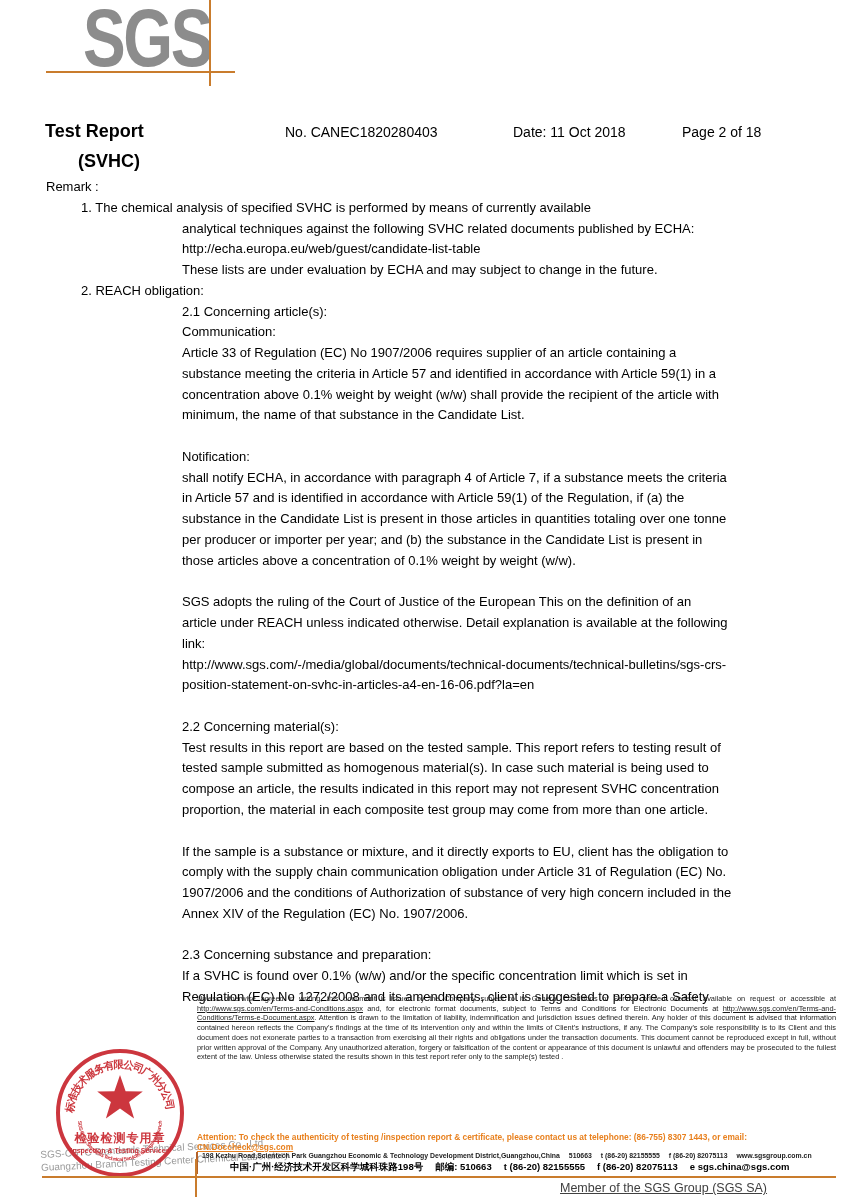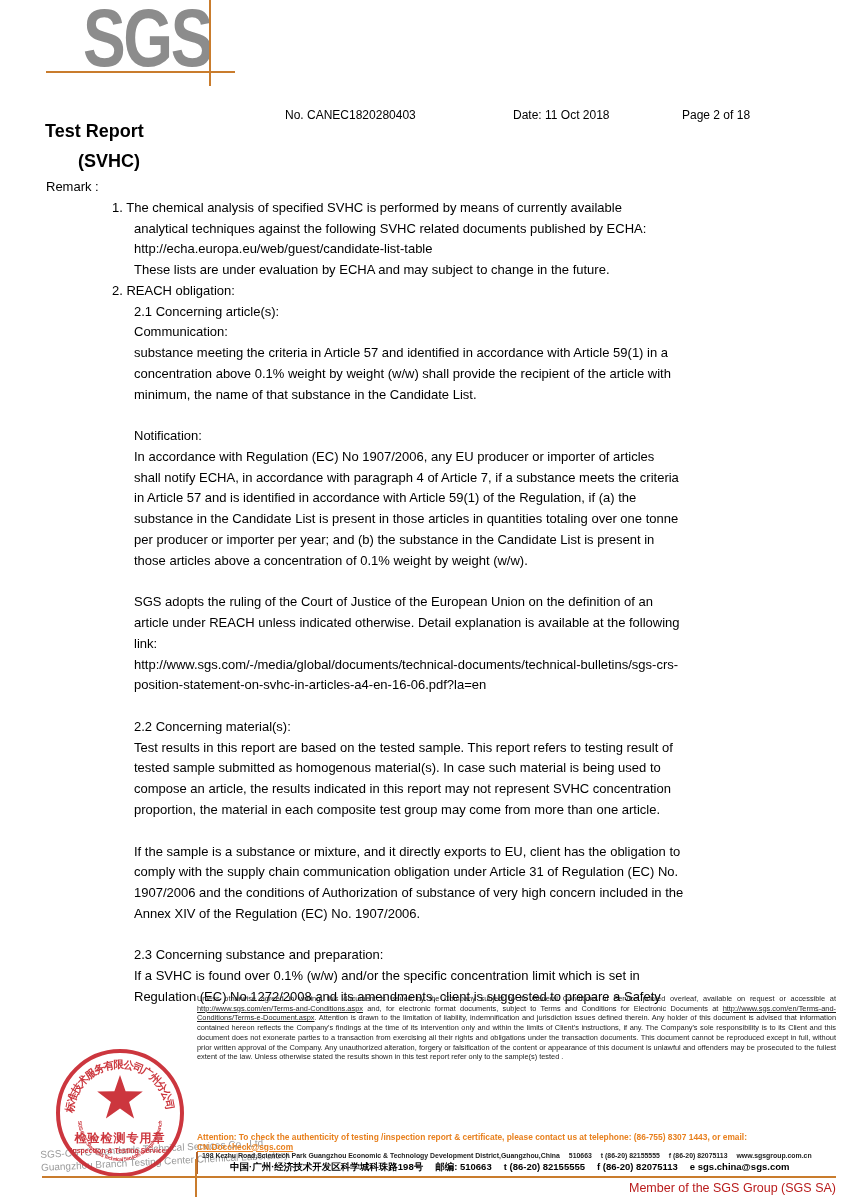"No. CANEC1820280403" .meta { font-size: 12px -> 14px; top: 108px -> 124px }
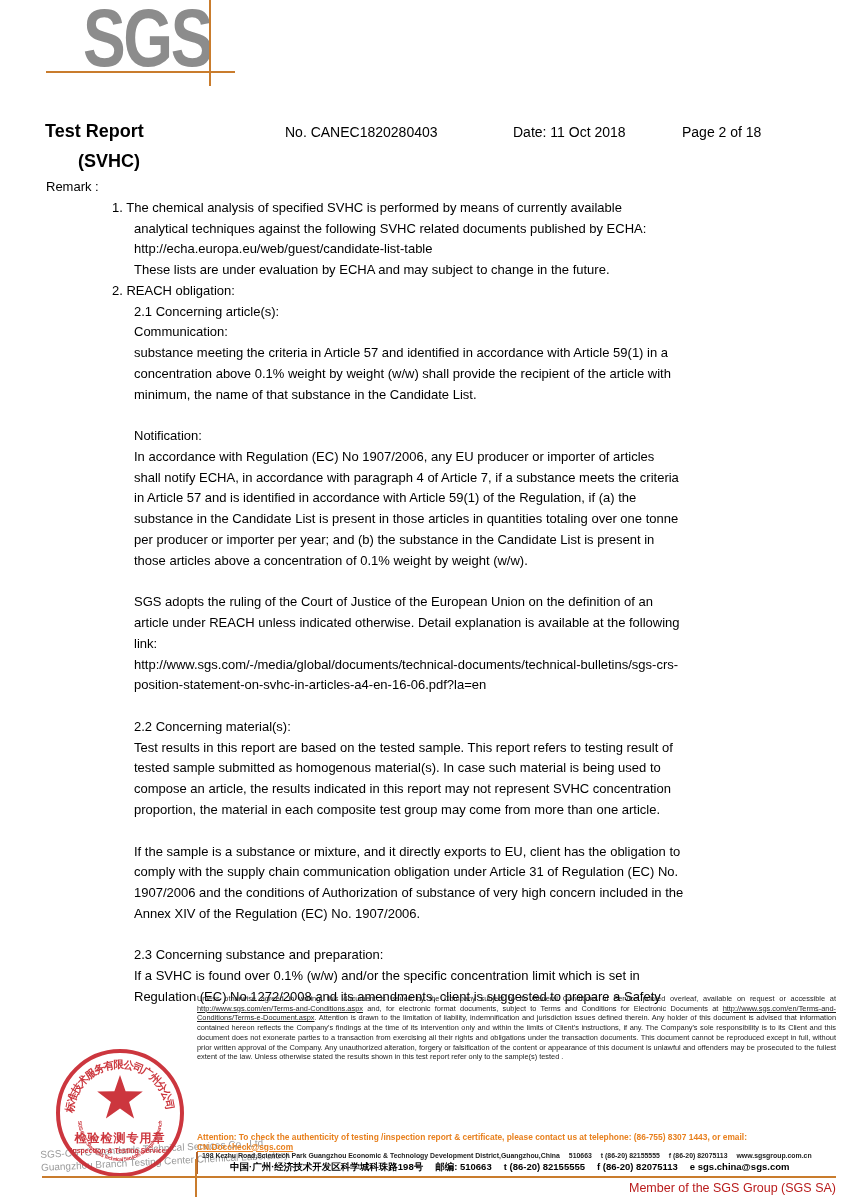"1. The chemical analysis of" .ind1 { padding-left: 112px -> 81px }
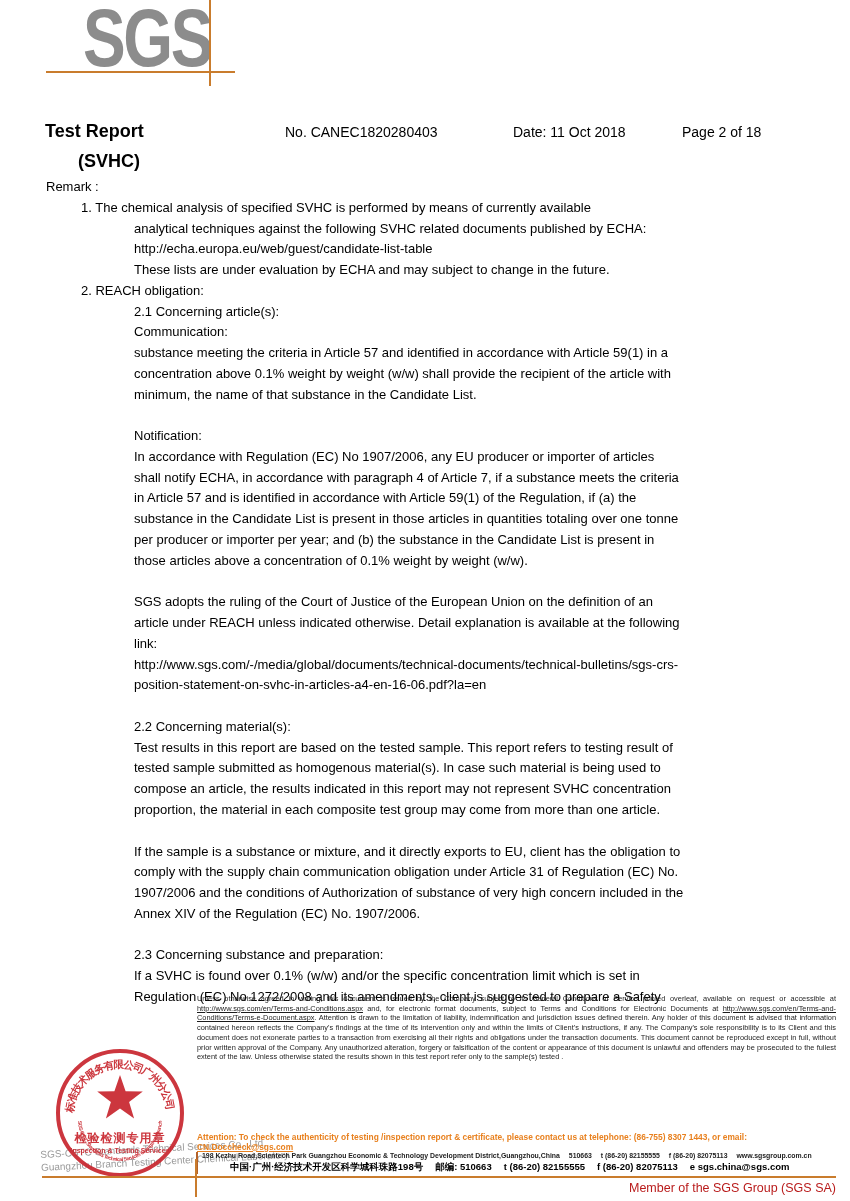"analytical techniques against the" .ind2 { margin-left: none -> 48px }
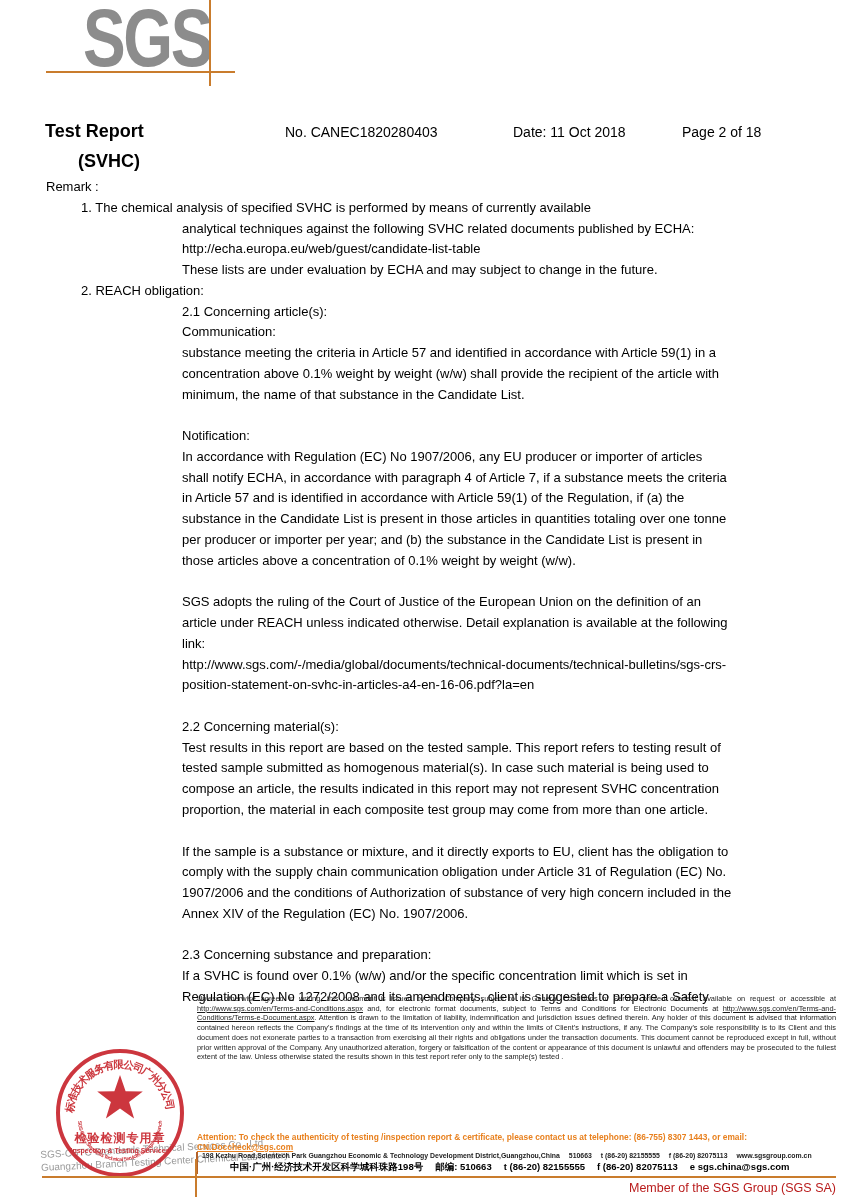"Article 33 of Regulation (EC)" div.ind2 { html: none -> <div>Article 33 of Regulation (EC) No 1907/2006 requires supplier of an article containing a</div> }
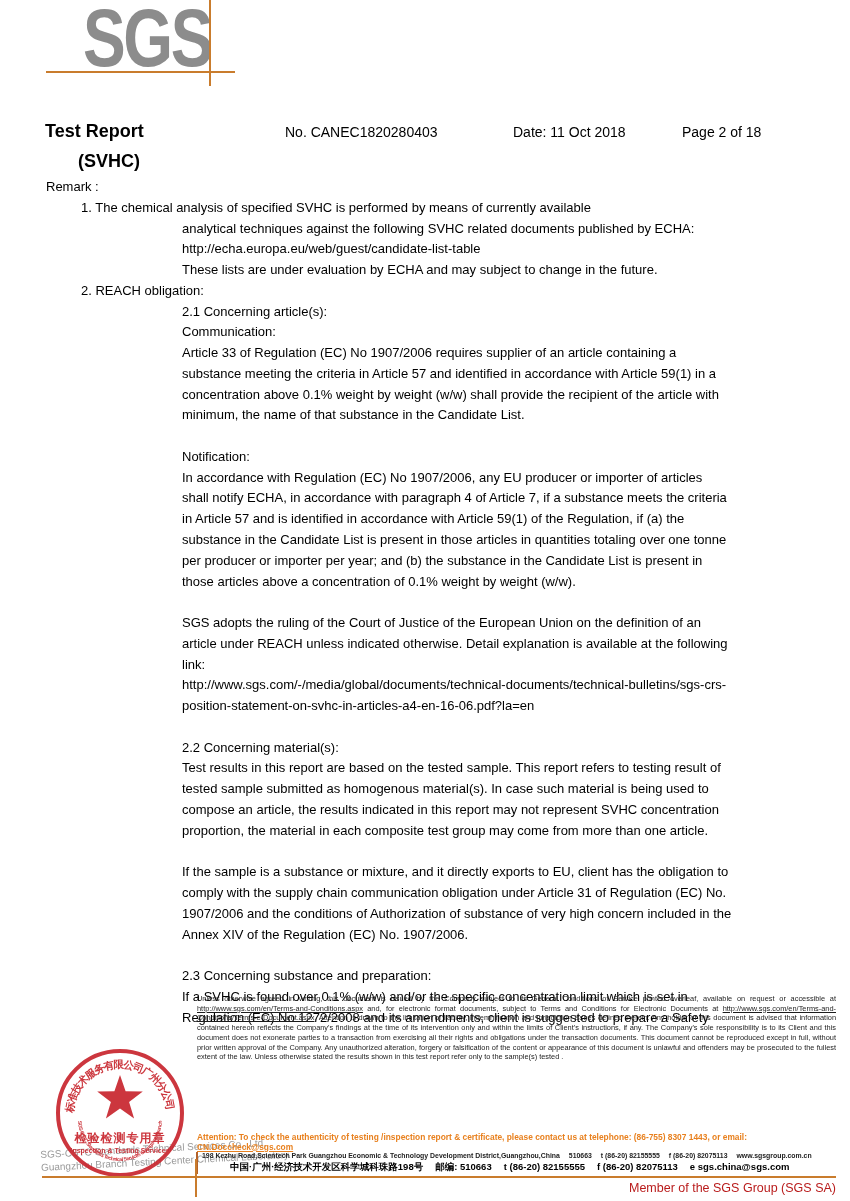"In accordance with Regulation (EC)" div.ind2 { html: <div>In accordance with Regulation (EC) No 1907/2006, any EU producer or importer of articles</div> -> none }
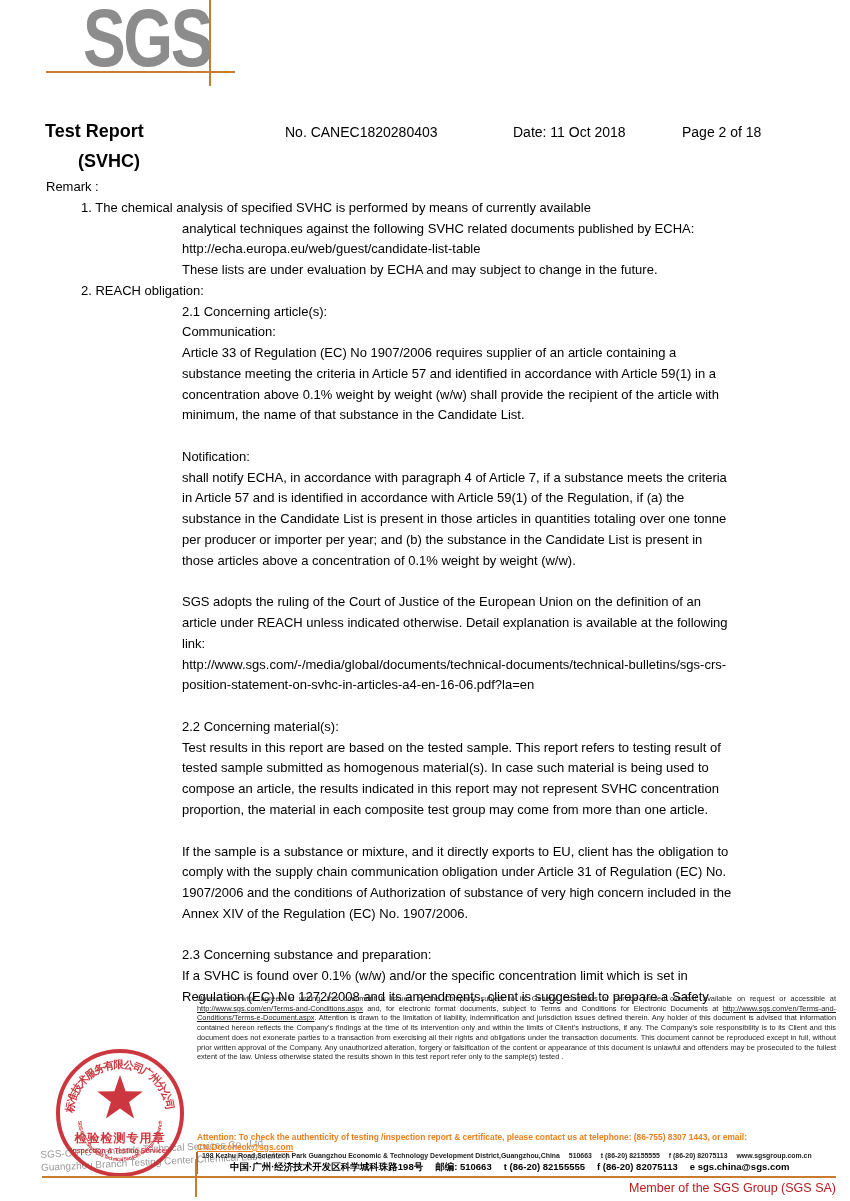"SGS adopts the ruling of" div.ind2 { text: Union -> This }
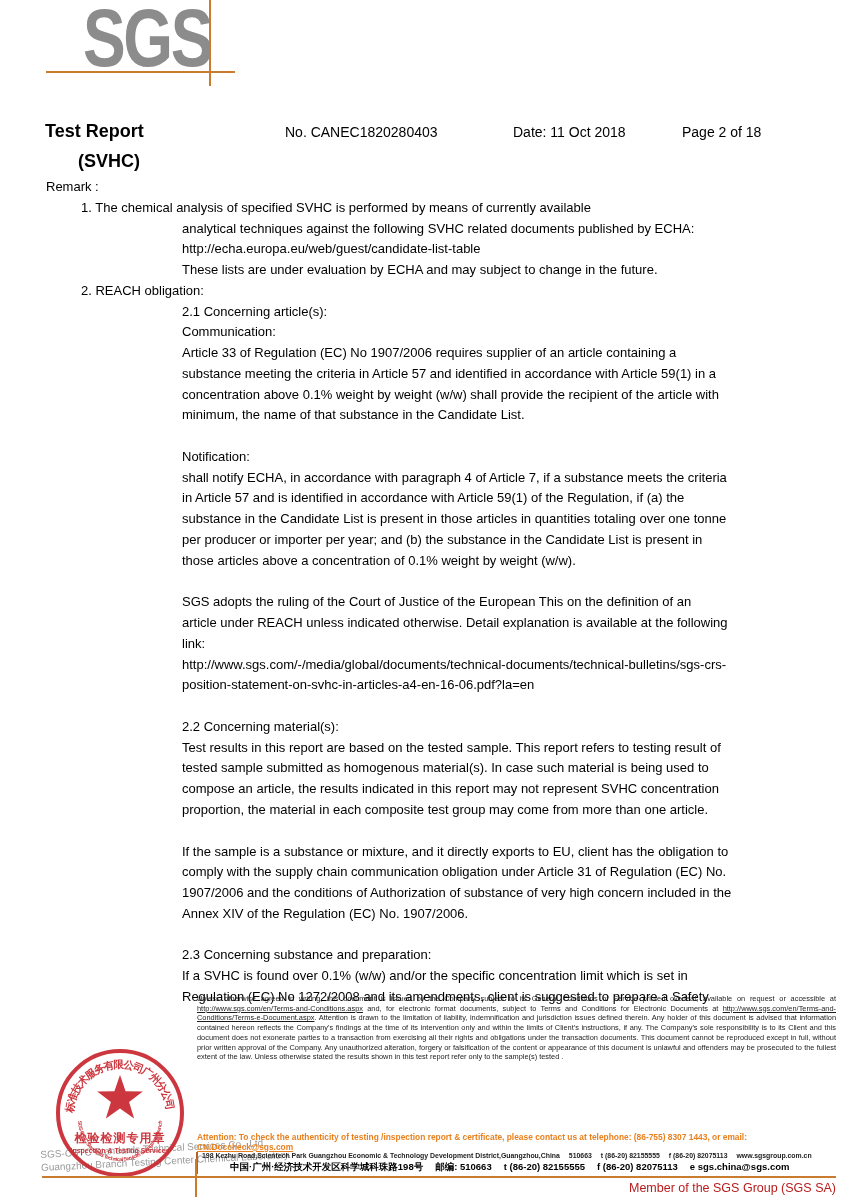"Member of the SGS Group" .member { color: #b91c1c -> #404040; text-align: right -> left; text-decoration: none -> underline }
